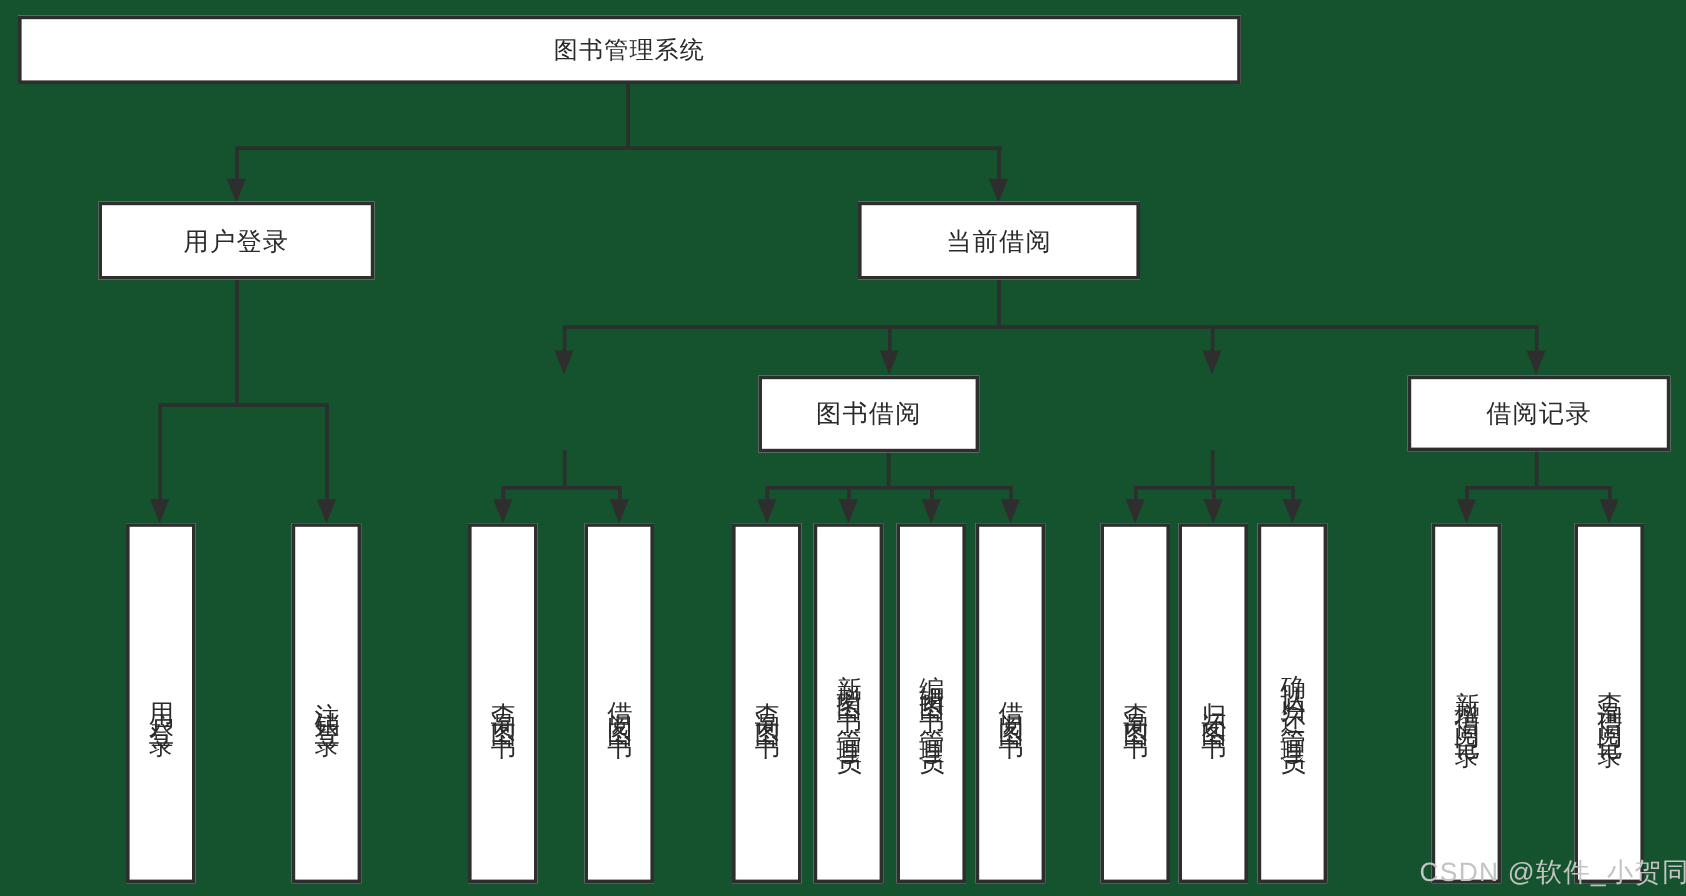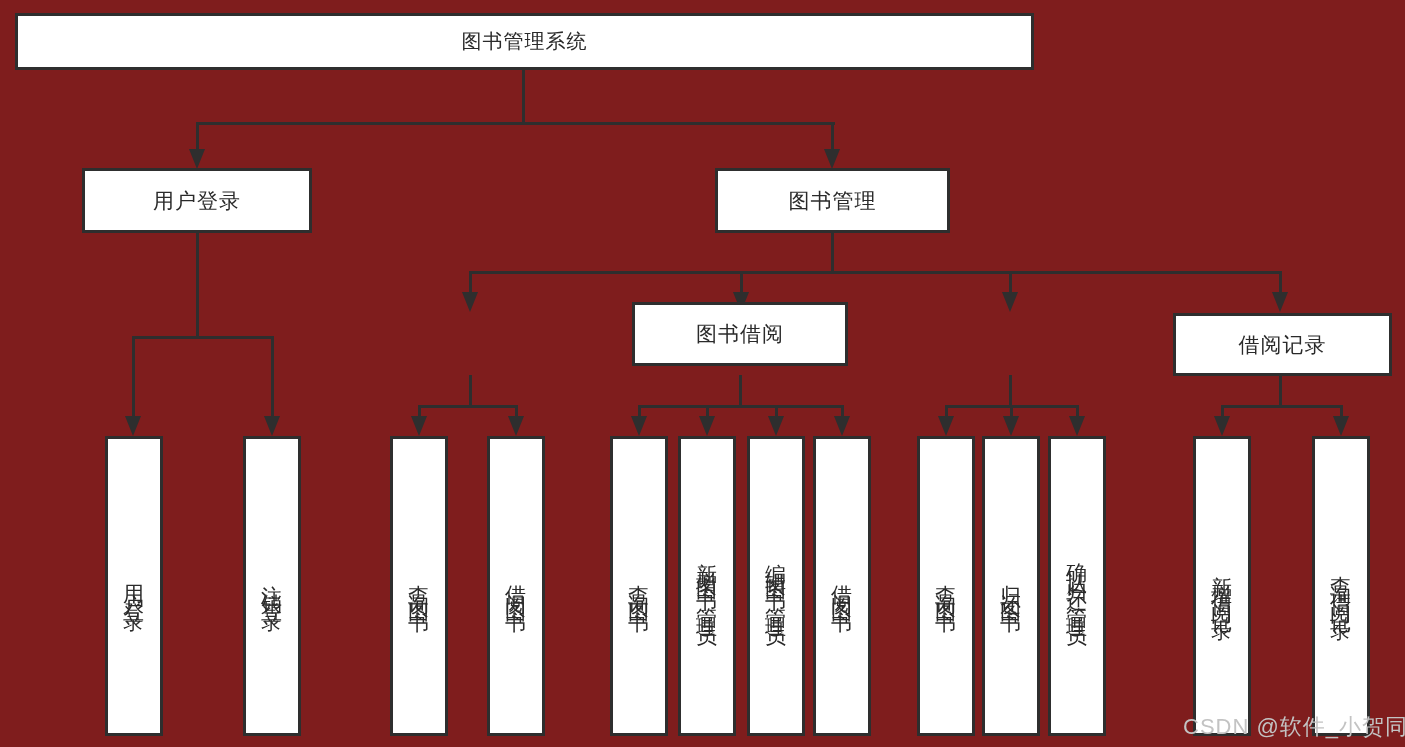"图书管理系统" .canvas { background: #7f1d1d -> #14532d }
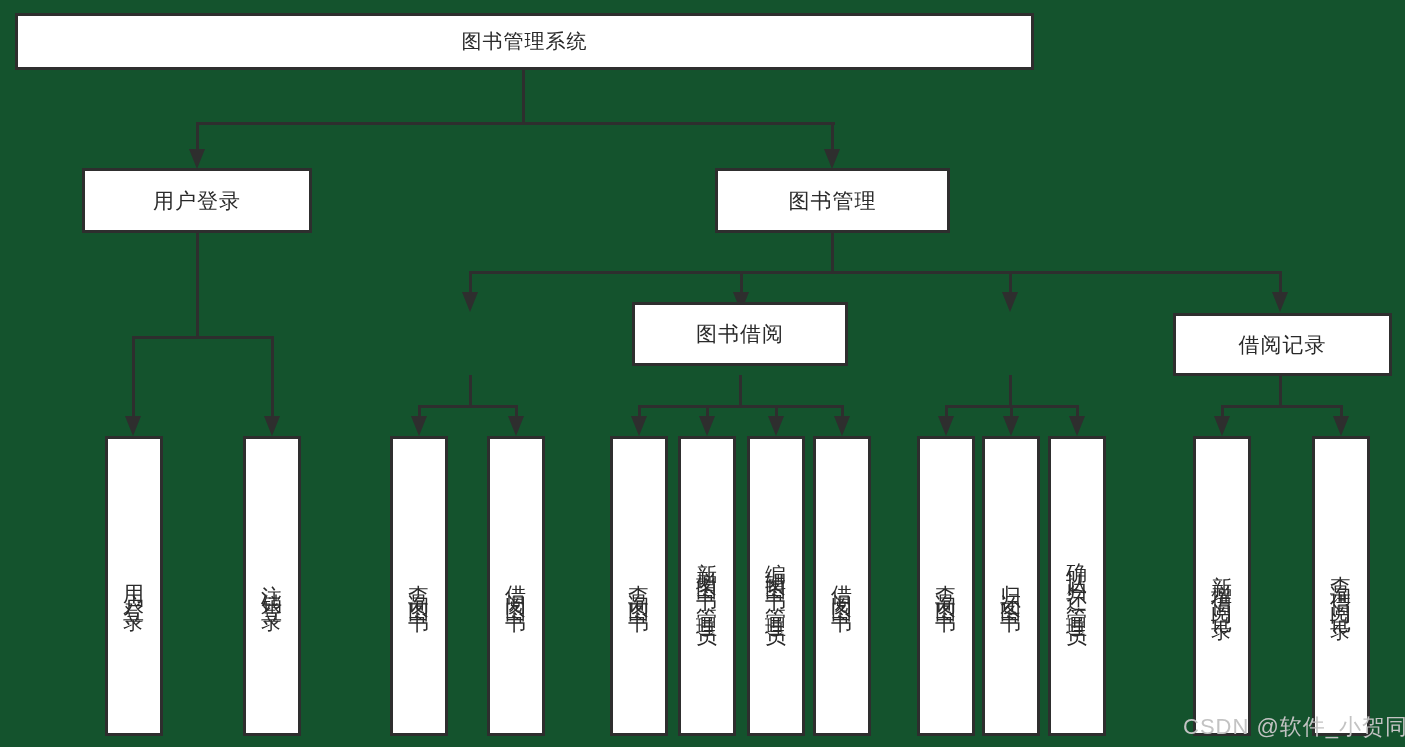"图书管理" div.box { text: 图书管理 -> 当前借阅 }
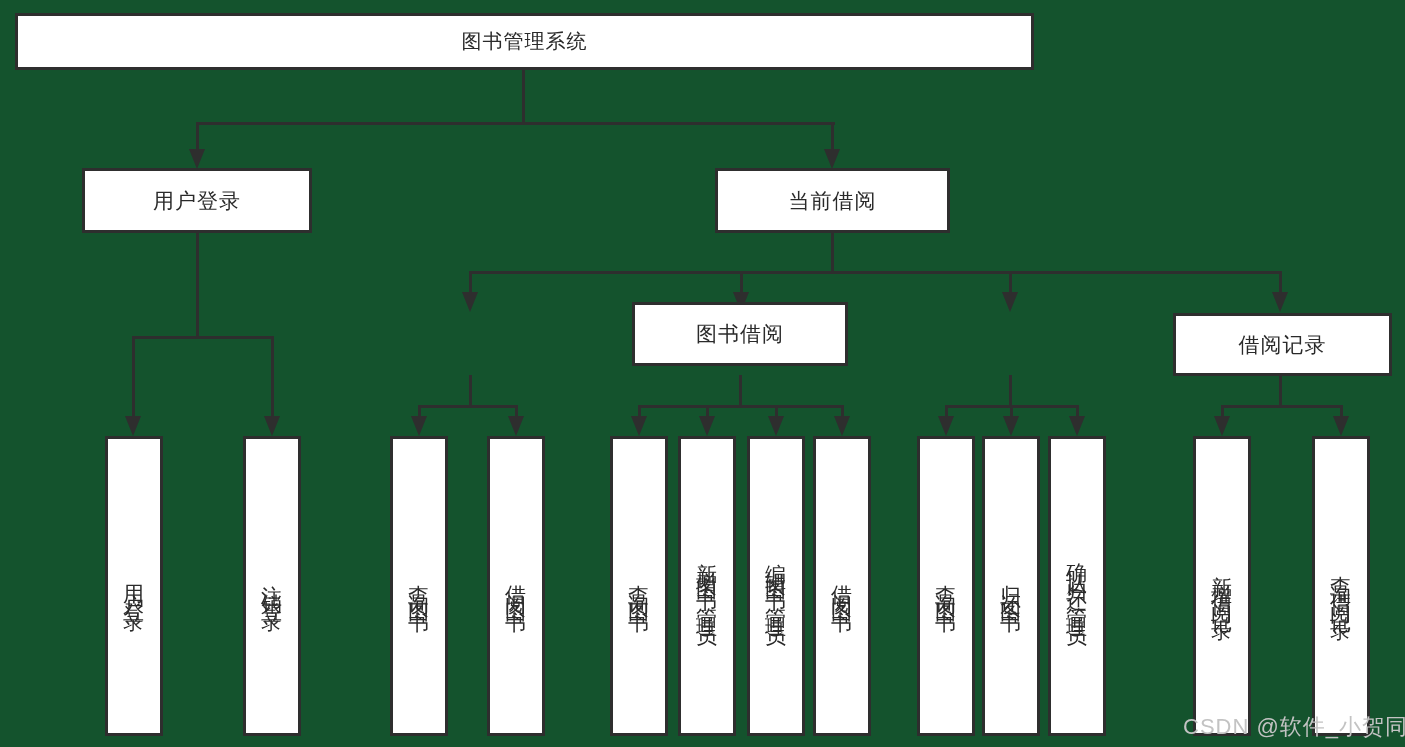"图书借阅" div.box { top: 302px -> 313px; width: 216px -> 184px }
